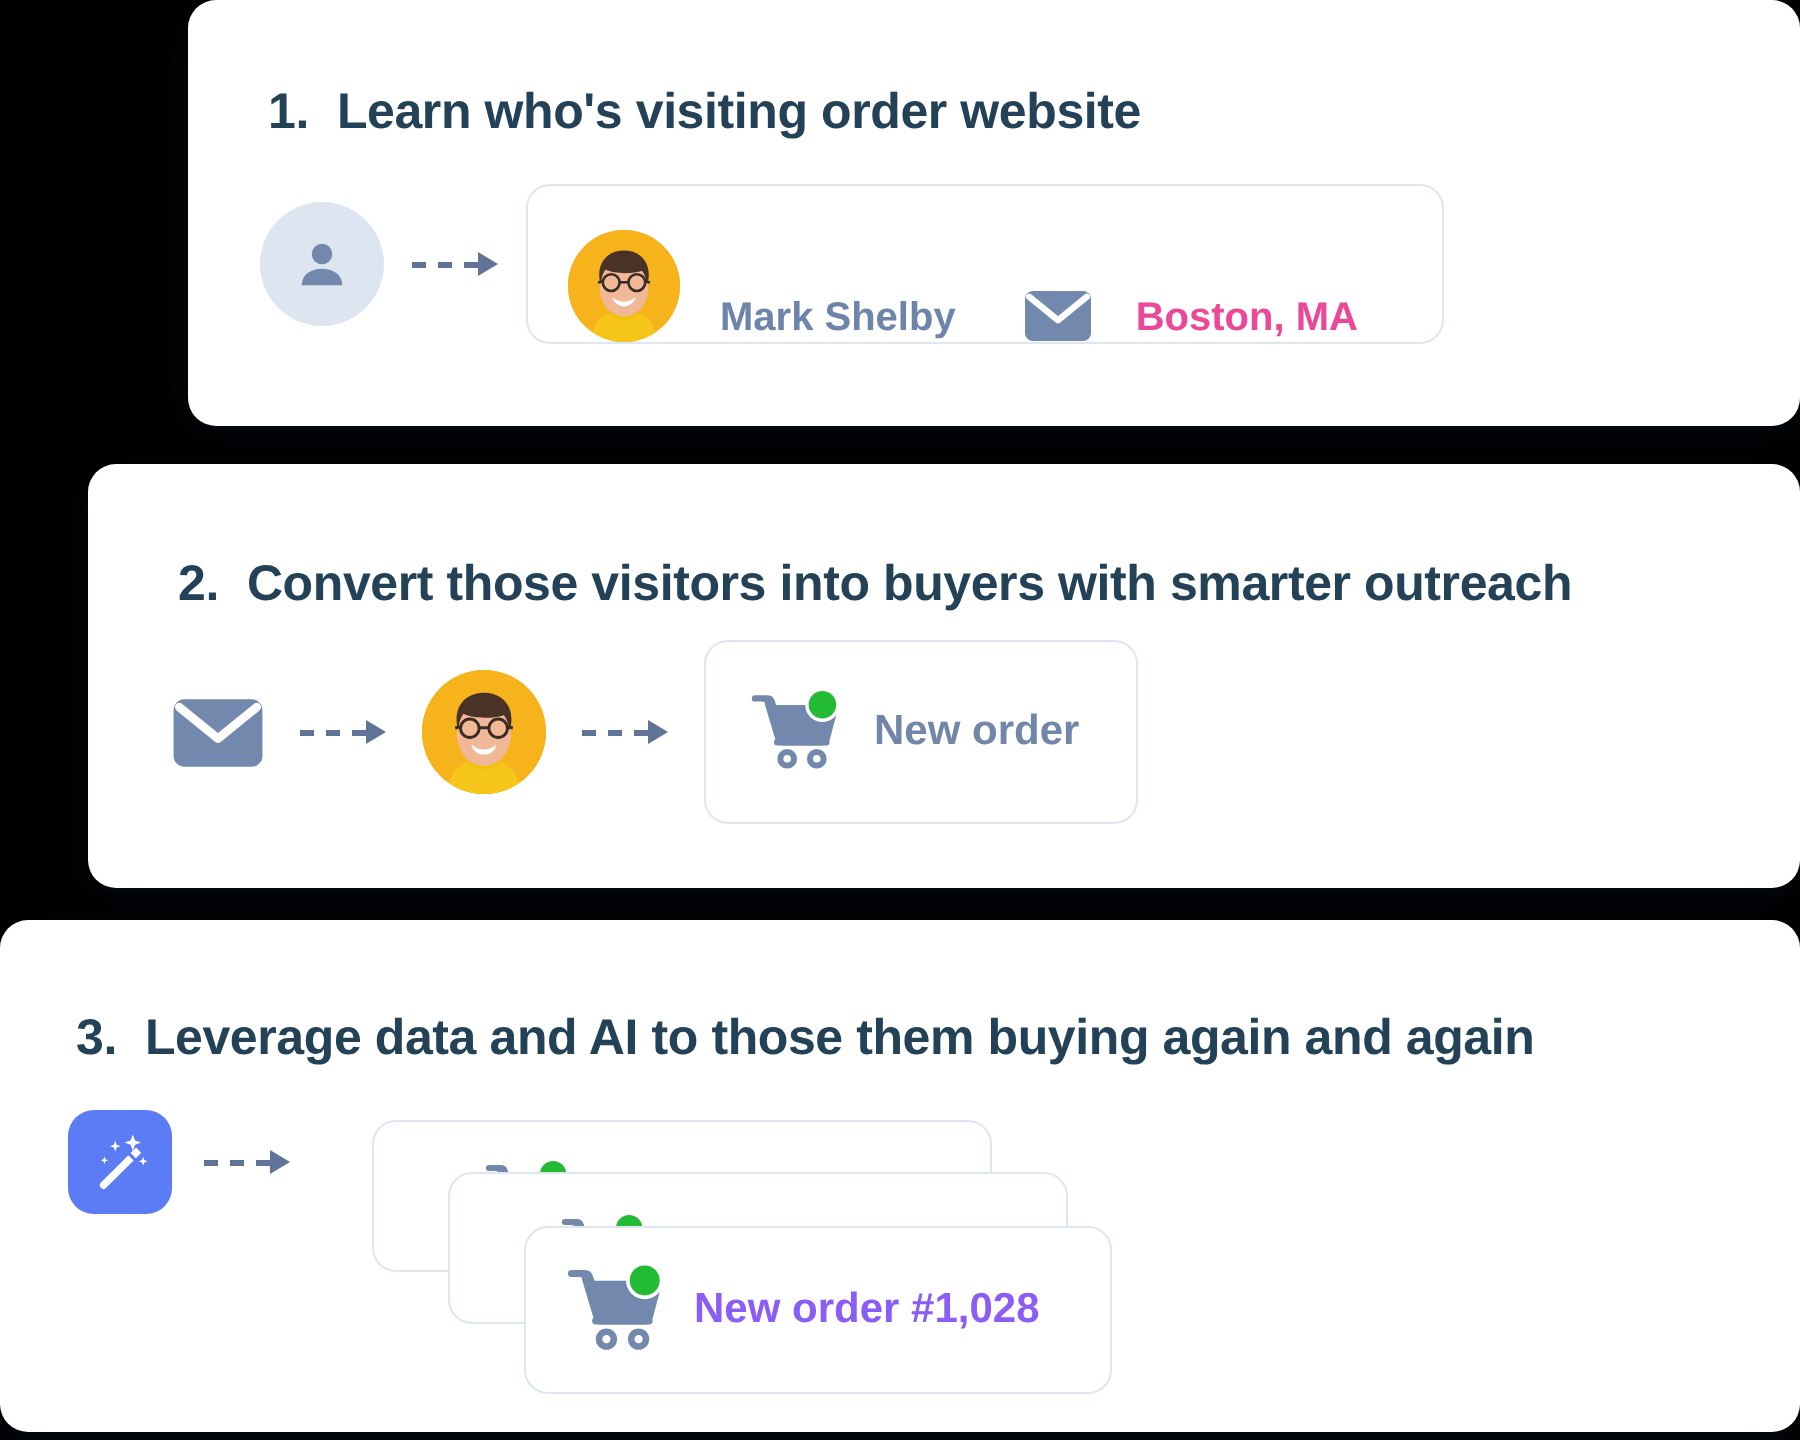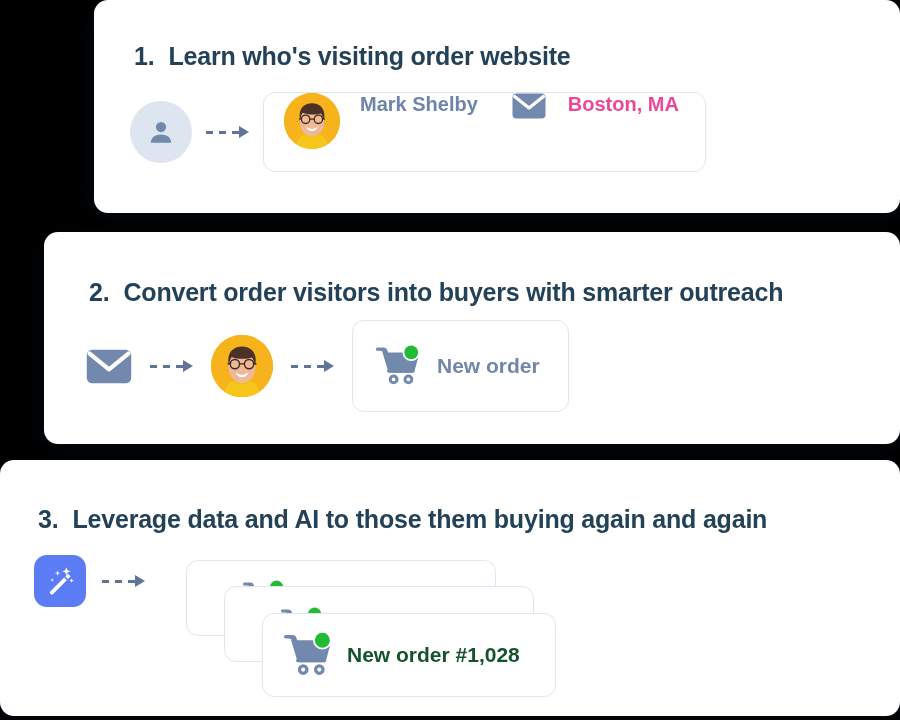"Mark Shelby" .pill { align-items: flex-start -> flex-end; padding: 0 26px 0 20px -> 0 42px 0 20px }
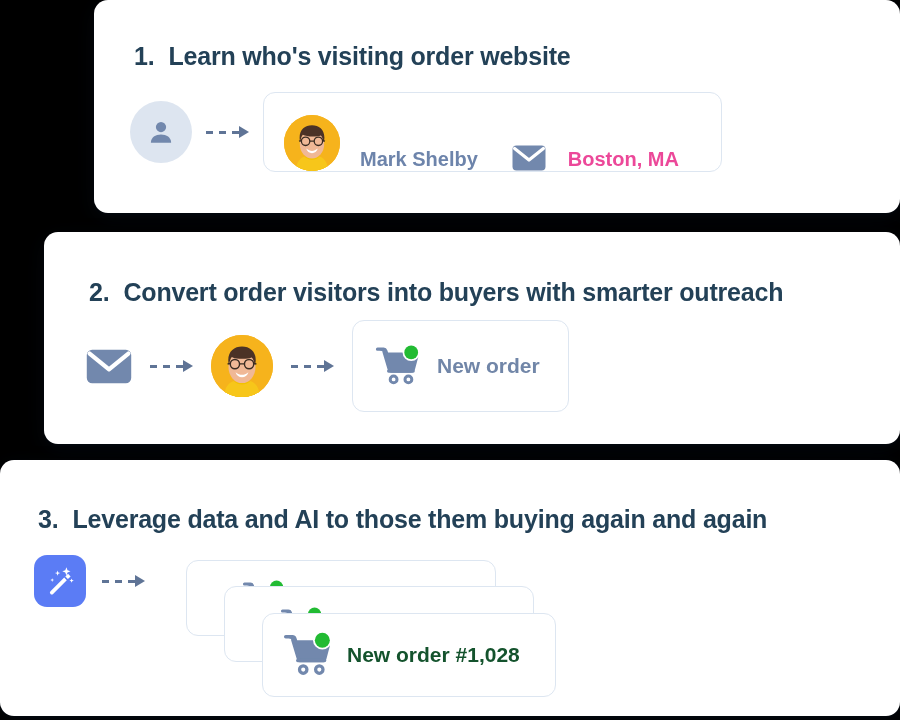"Convert order visitors into buyers" span { text: order -> those }
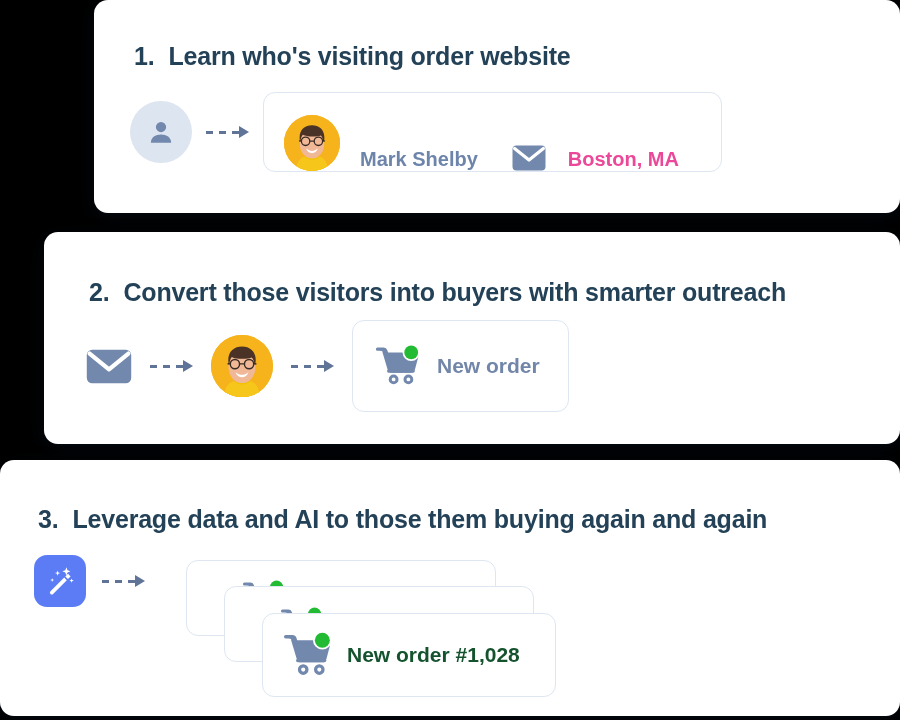"New order #1,028" .stack .sheet.front .label { color: #14532d -> #8b5cf6 }
